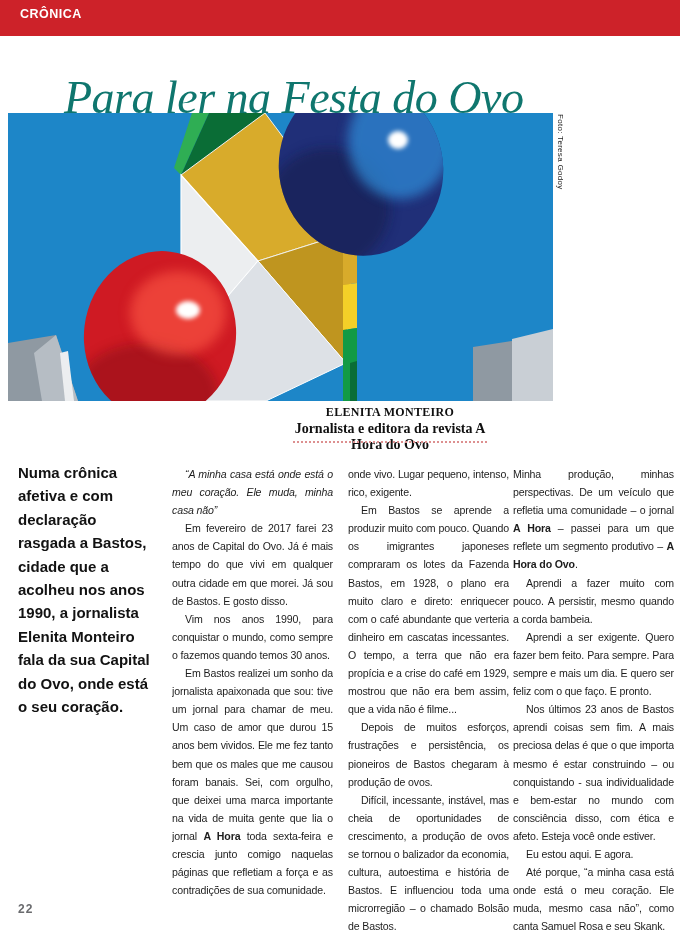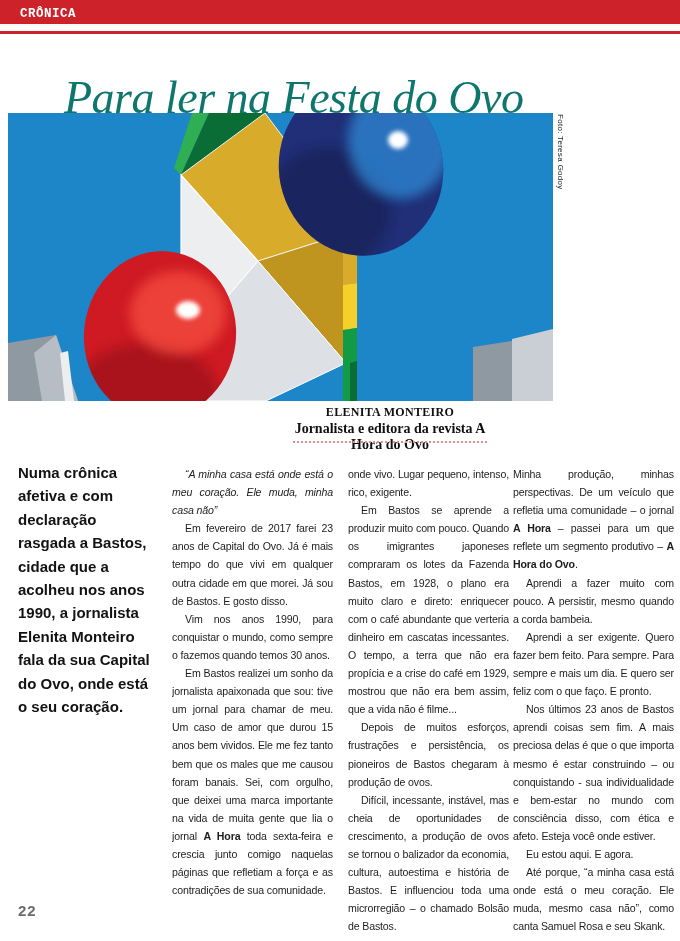"CRÔNICA" .kicker-bar { font-family: Liberation Mono, monospace -> none; height: 24px -> 36px }
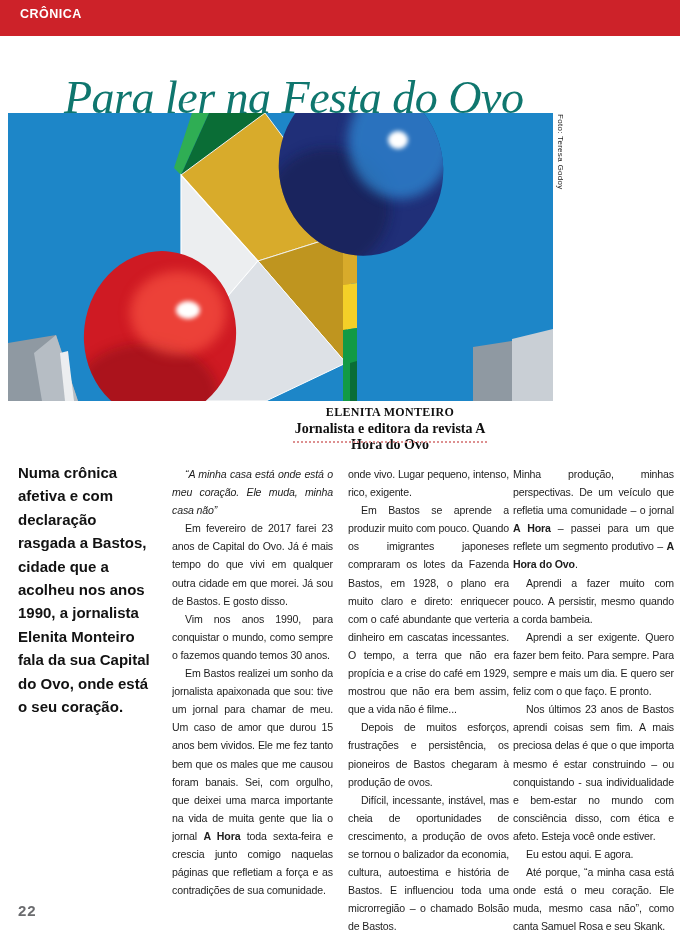"22" .page-number { font-size: 15px -> 12px }
